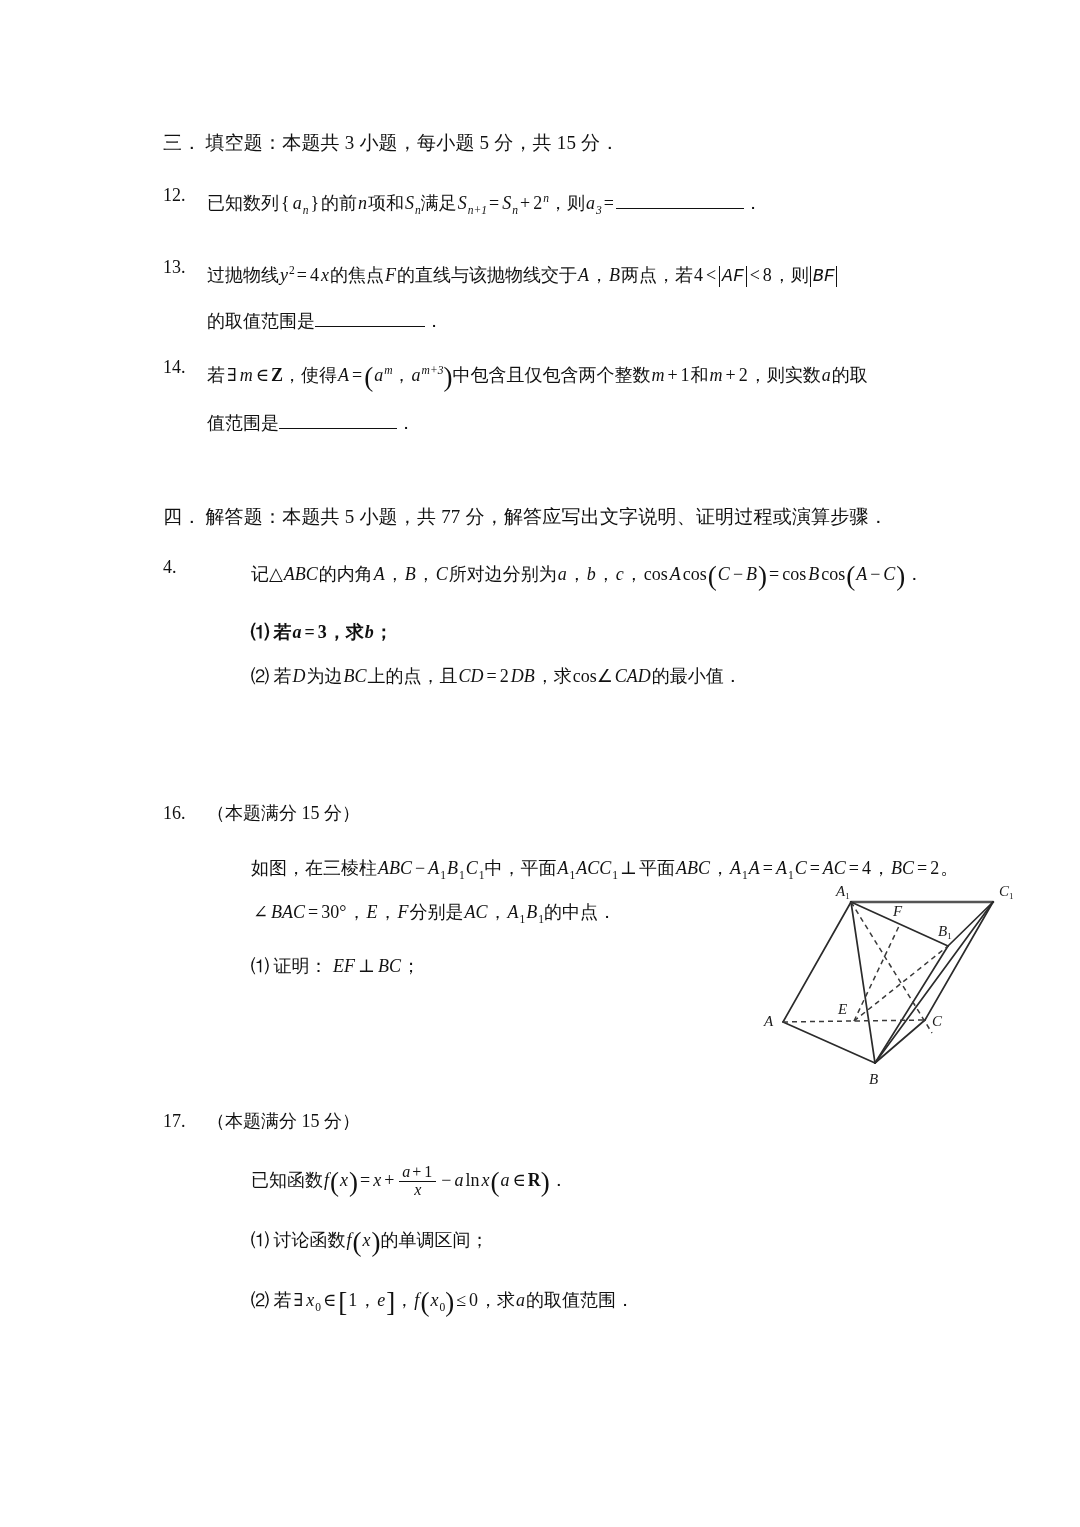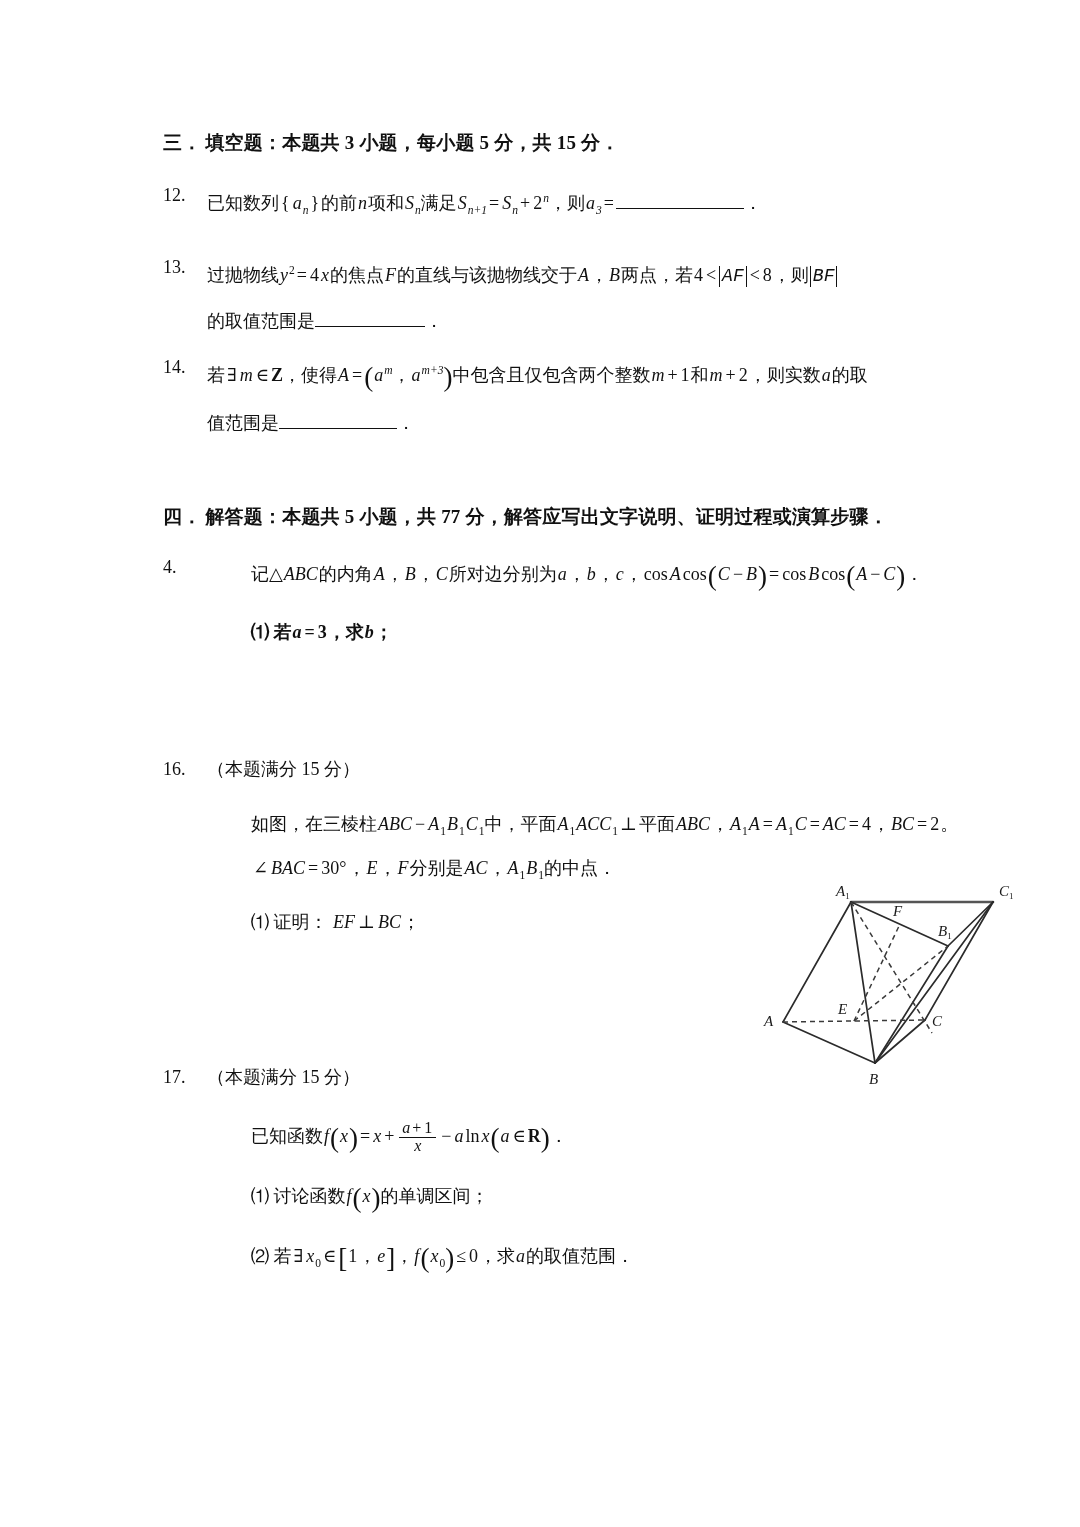"三． 填空题：本题共 3 小题，每小题 5" .section-head { font-weight: bold -> normal }
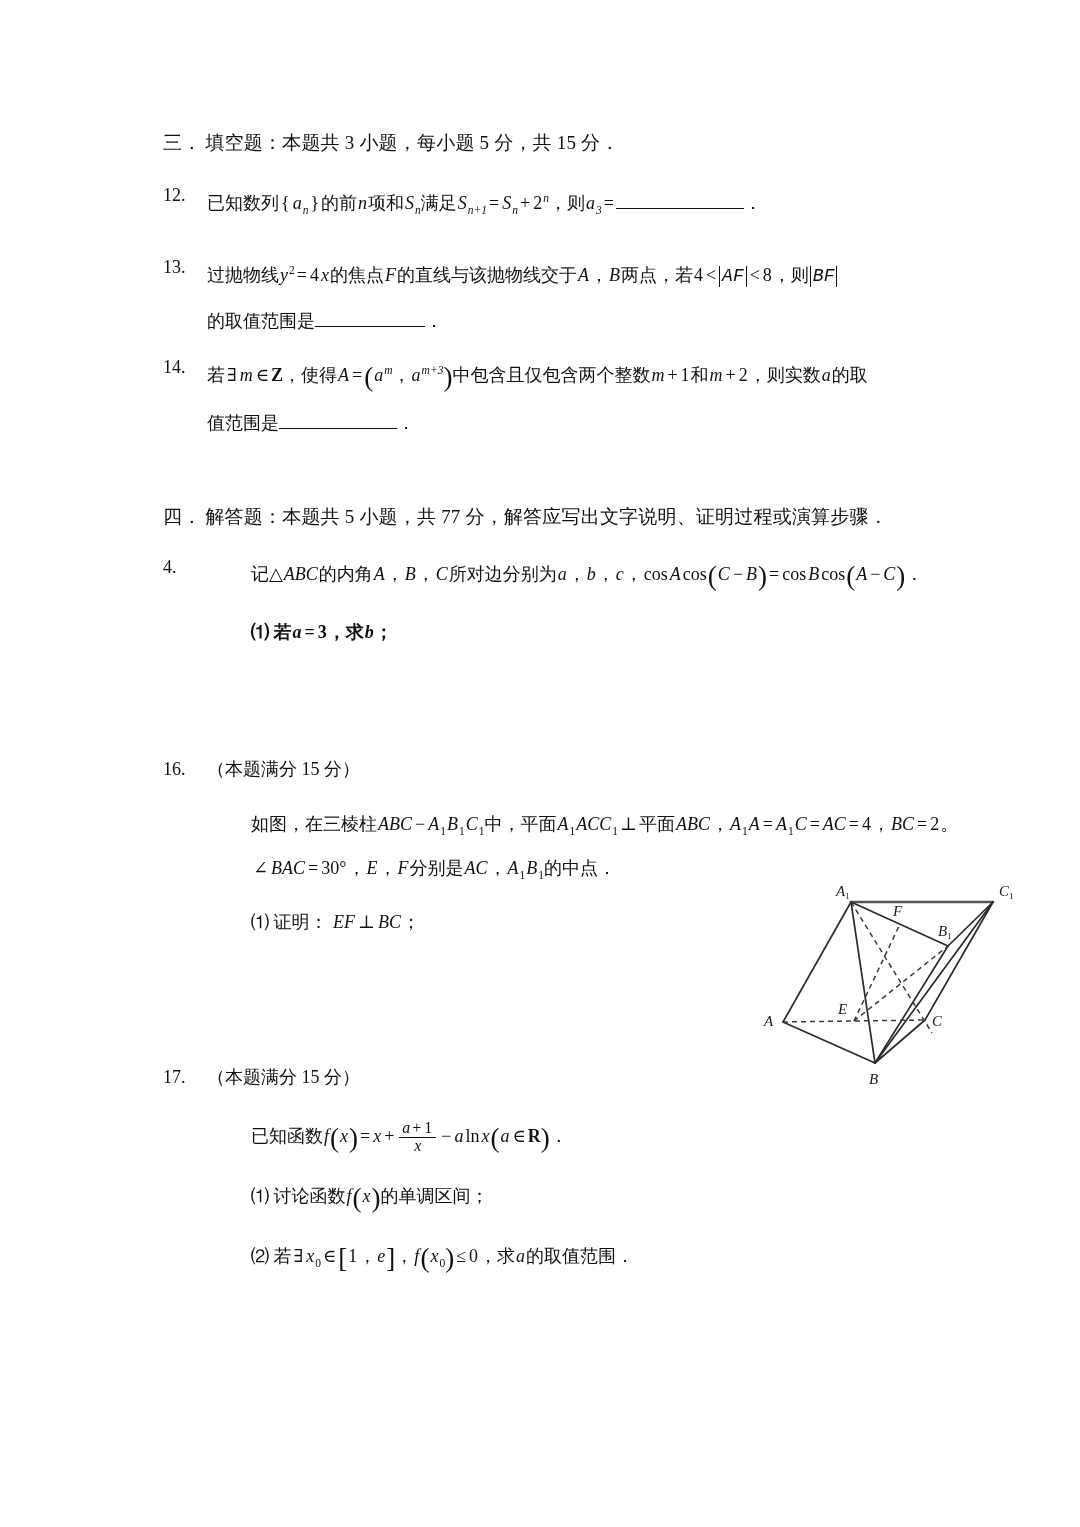"⑵ 若D为边BC上的点，且CD = 2DB，求cos∠CAD的最小值．" div.subq { html: none -> <div><span>⑵</span>&nbsp;<span>若</span><span>D</span><span>为边</span><span>BC</span><span>上的点，且</span><span>CD</span><span>=</span><span>2</span><span>DB</span><span>，求</span><span>cos∠</span><span>CAD</span><span>的最小值</span><span>．</span></div> }
